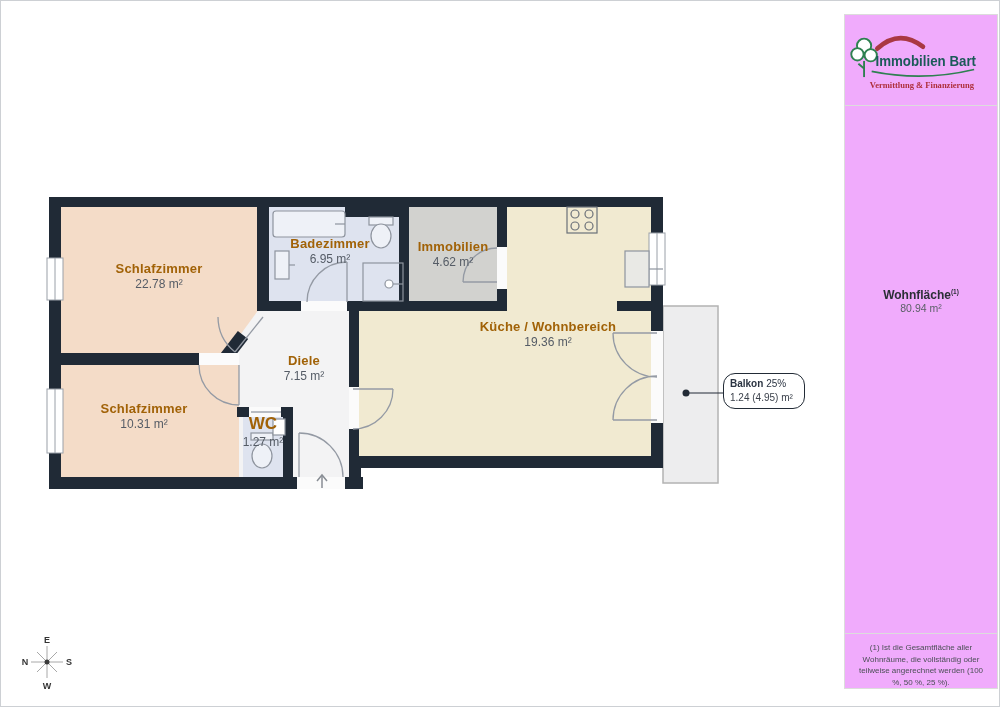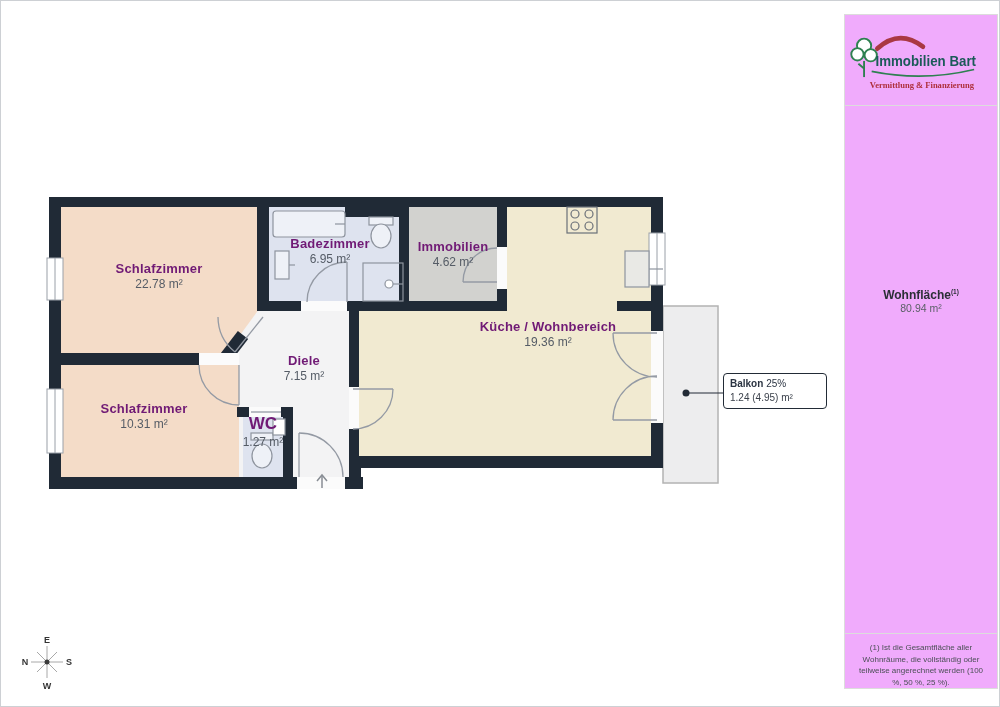"Badezimmer" .room-name { color: #701a75 -> #a16207 }
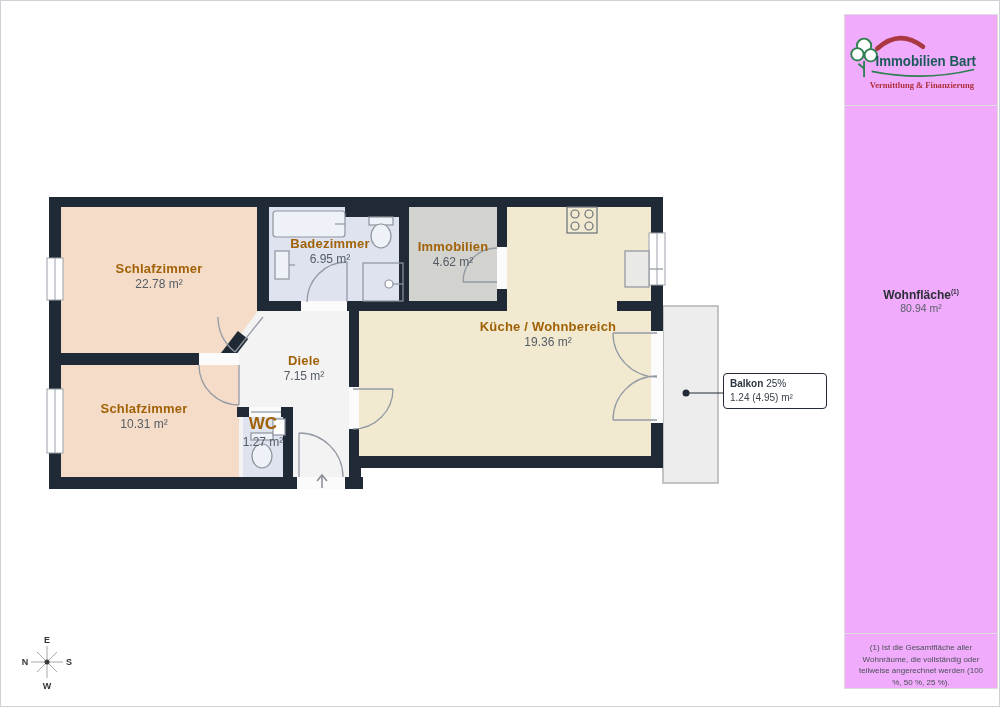"Balkon 25%" .callout { border-radius: 4px -> 12px; width: 104px -> 82px }
